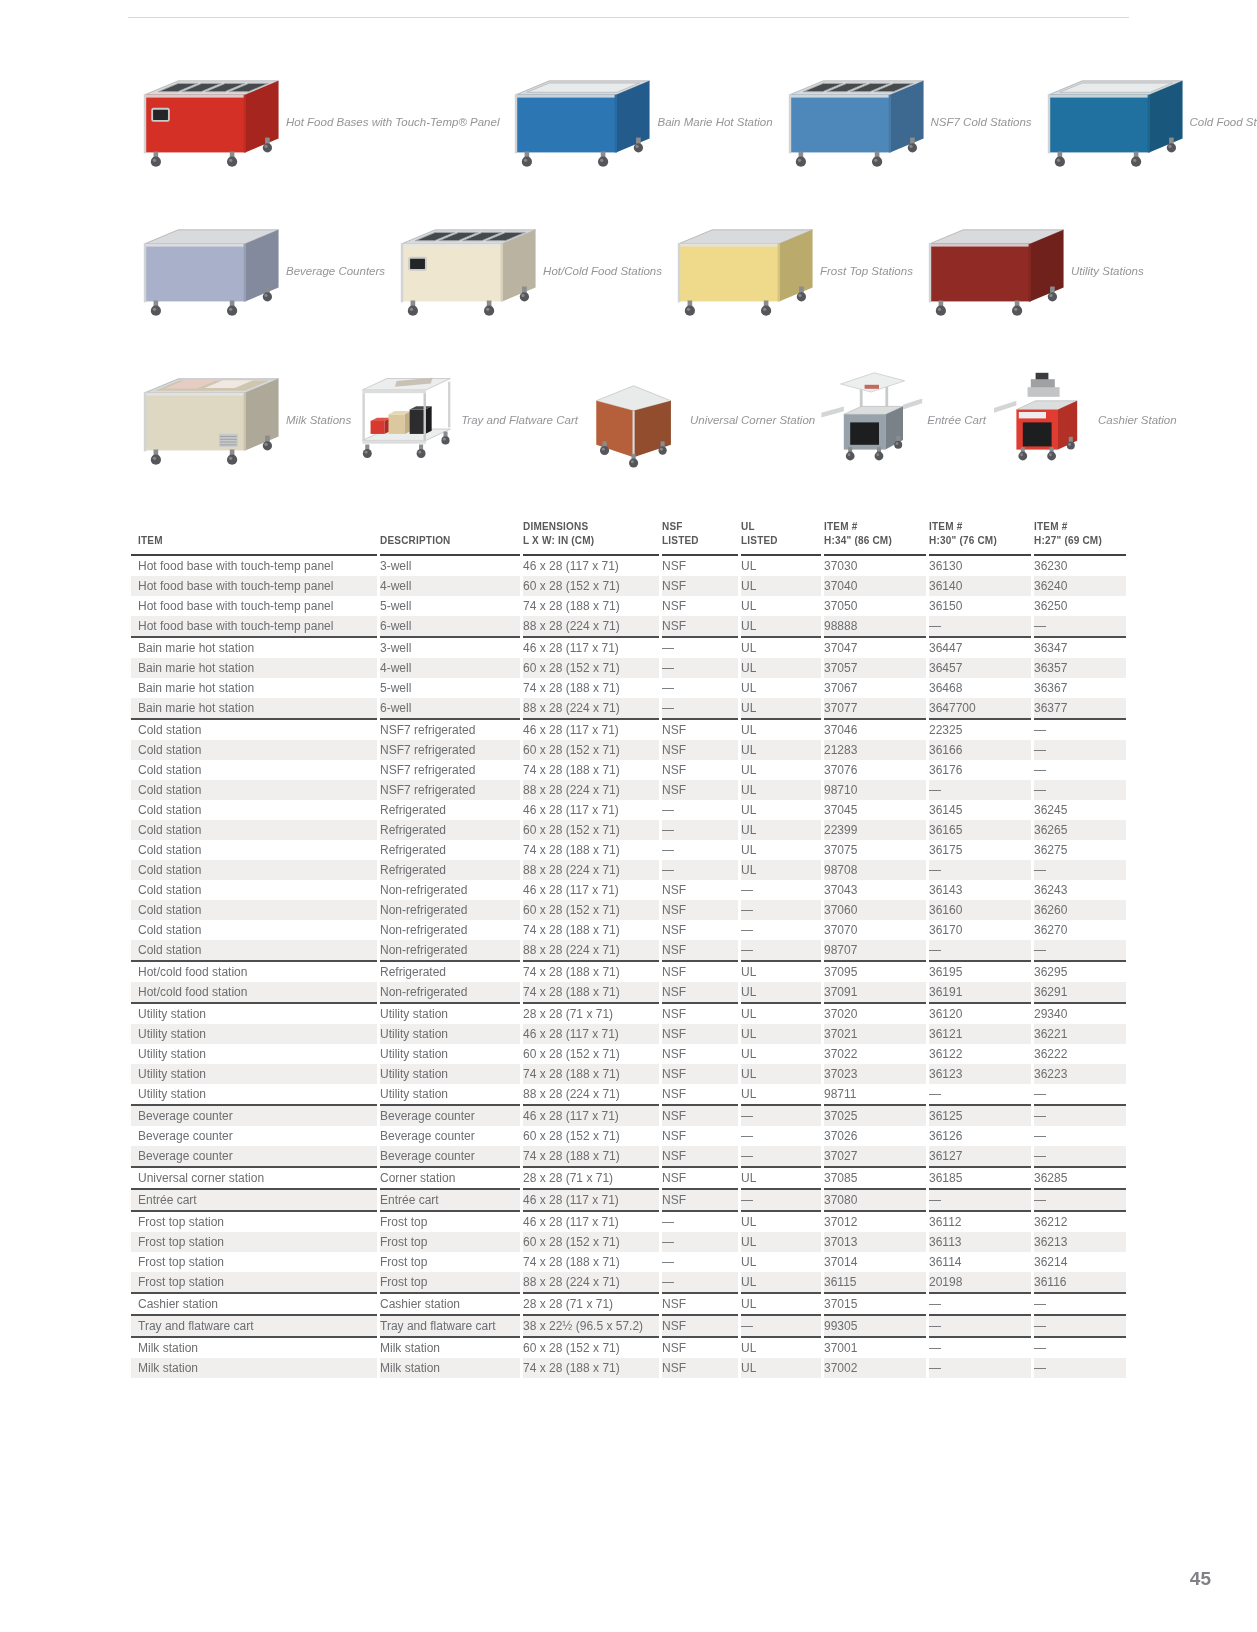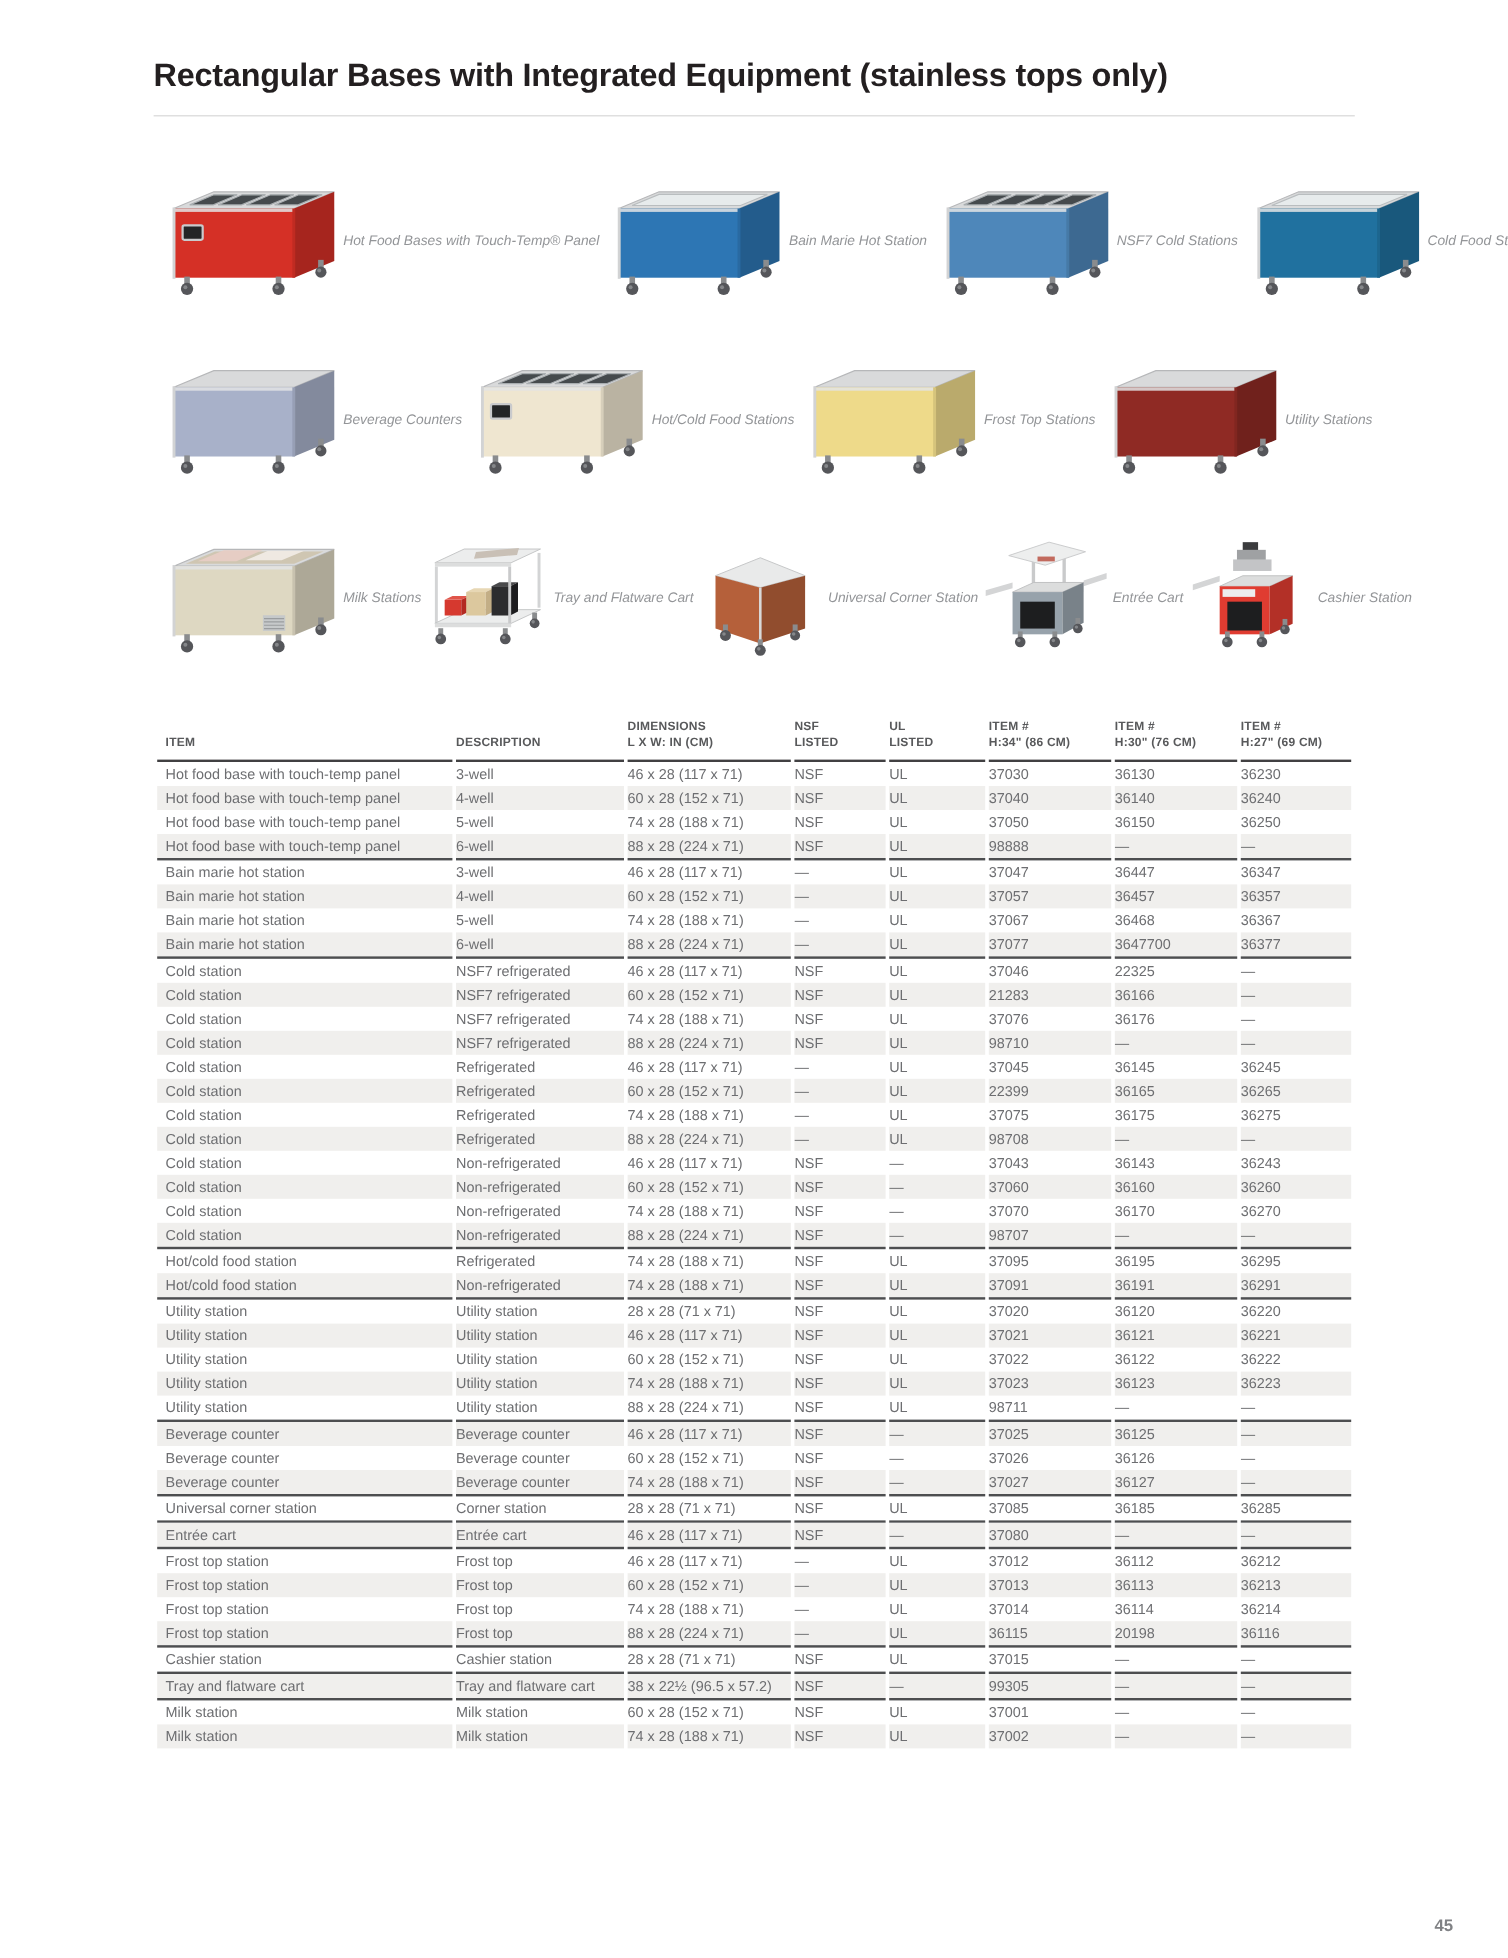"Rectangular Bases with Integrated" h1.page-title { html: <h1>Rectangular Bases with Integrated Equipment (stainless tops only)</h1> -> none }
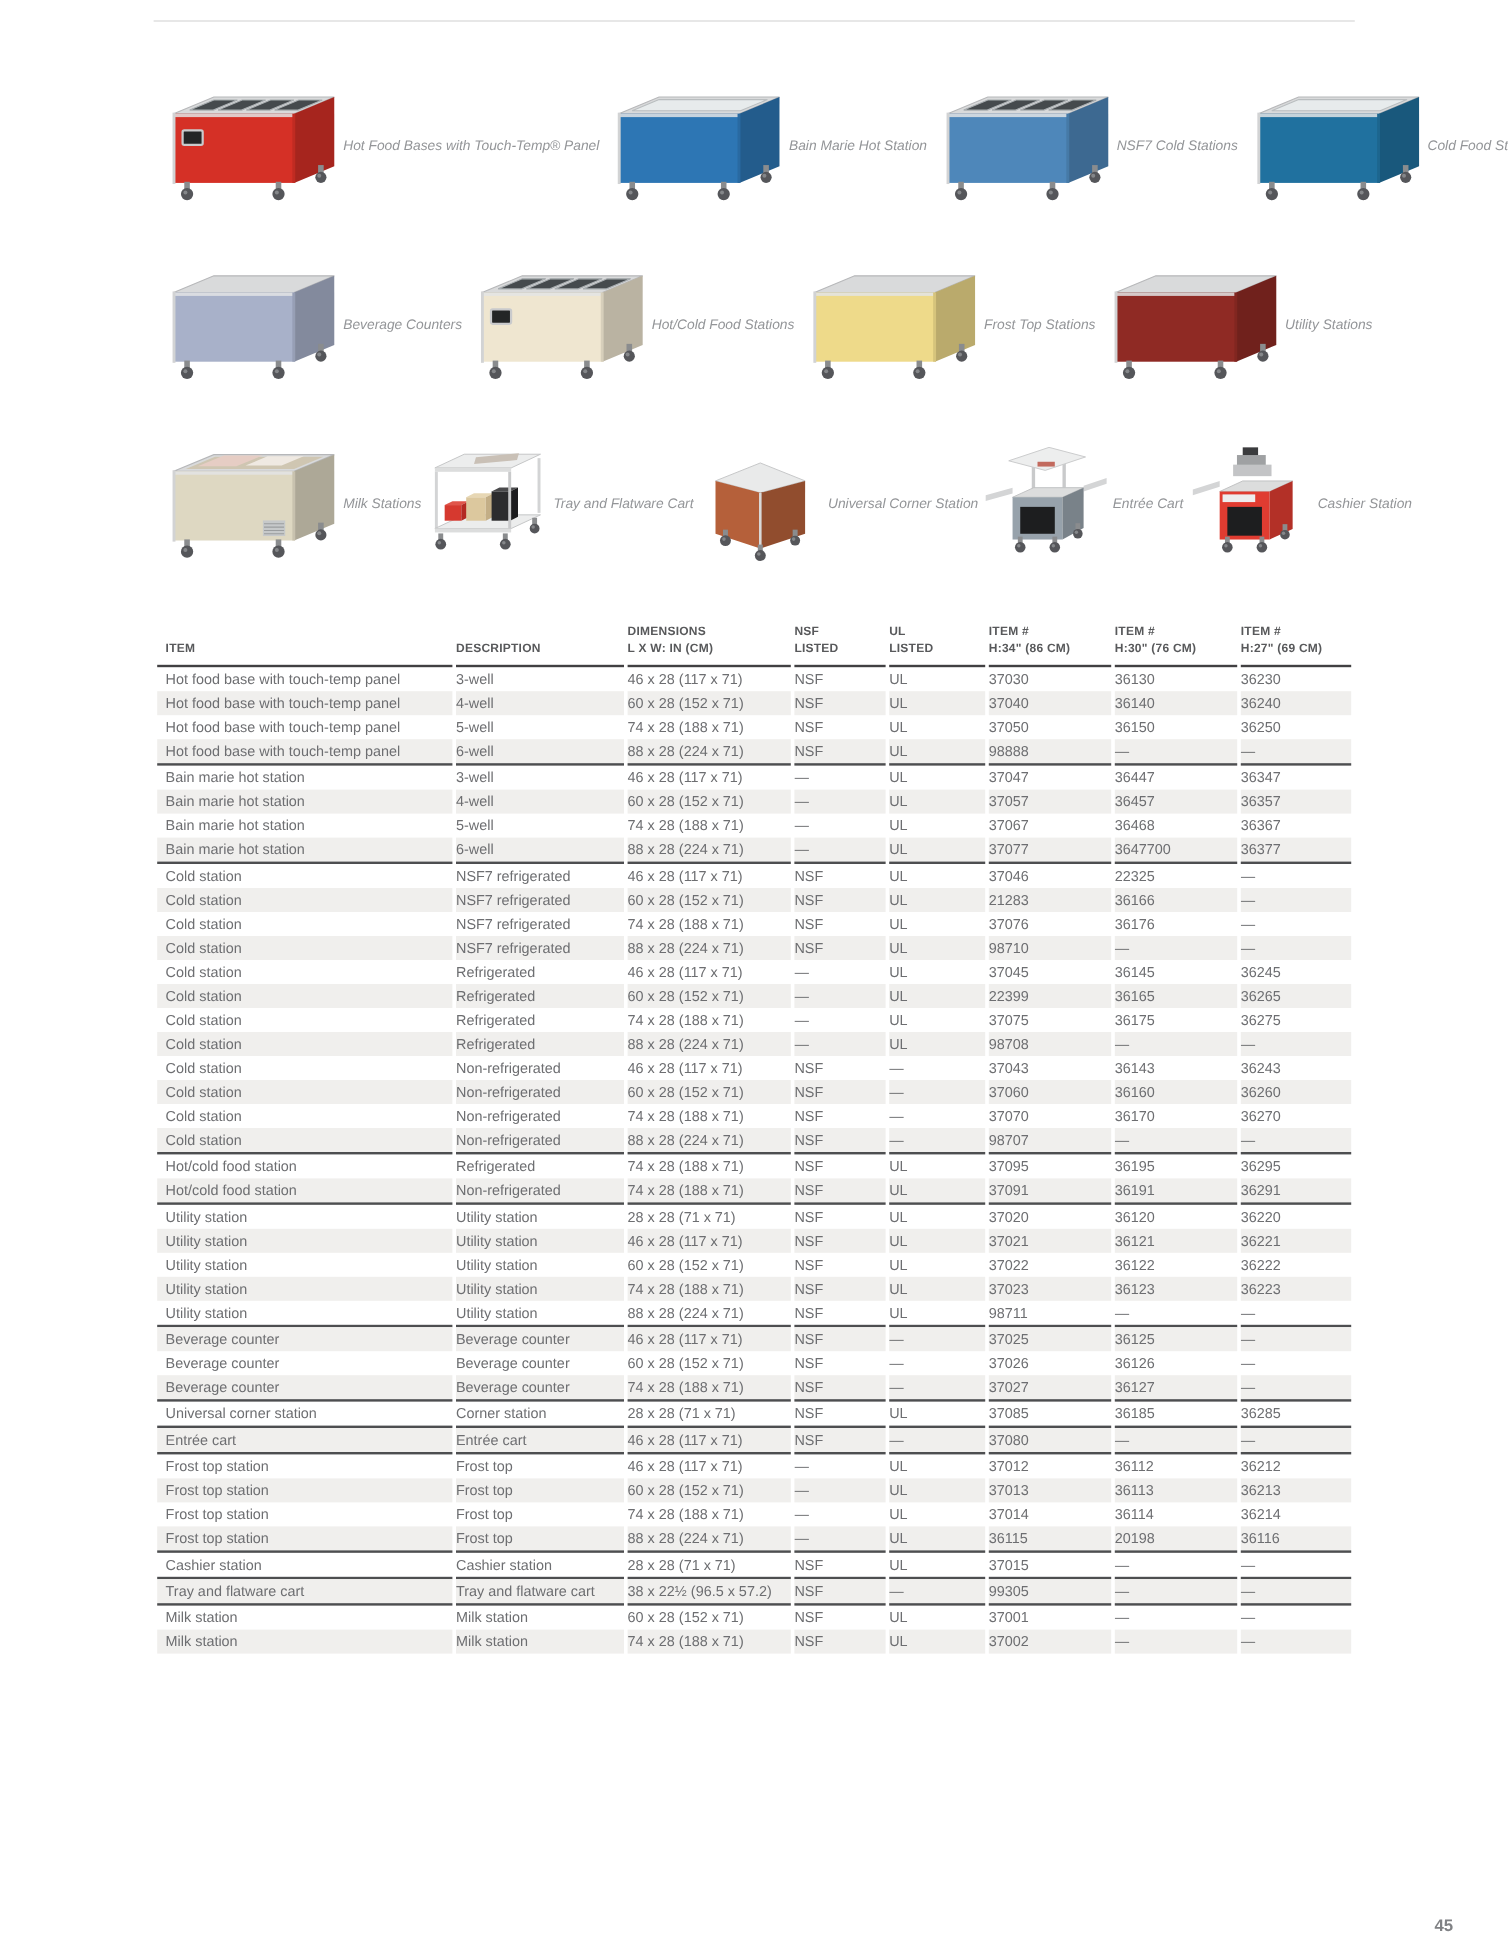"36220" td { text: 36220 -> 29340 }
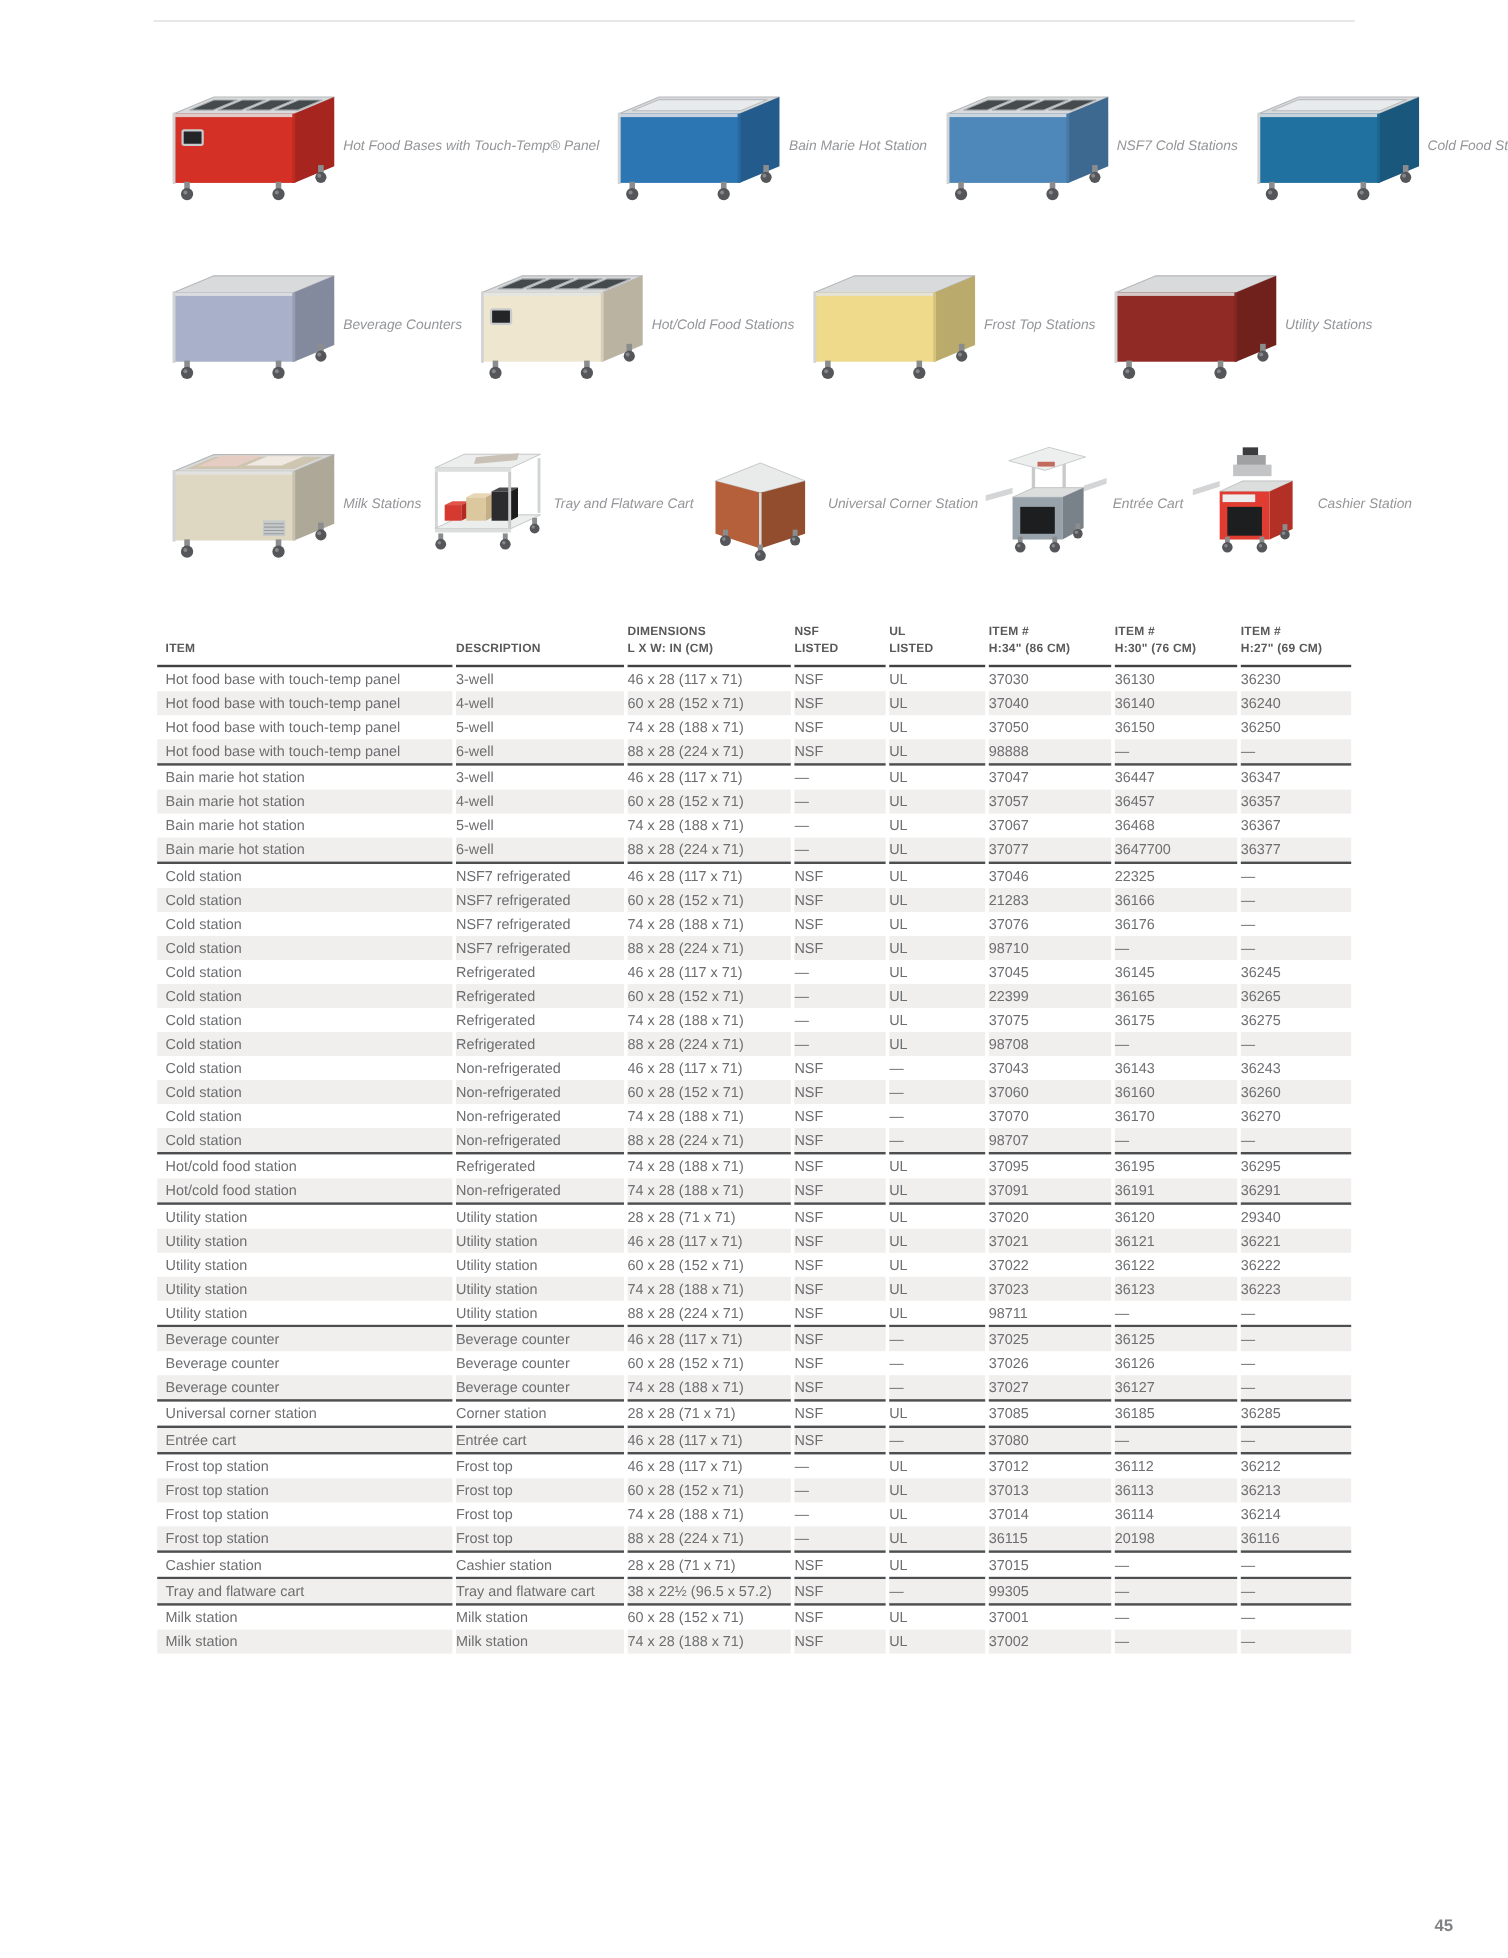"45" .page-number { bottom: 20px -> 42px; font-size: 14px -> 19px }
